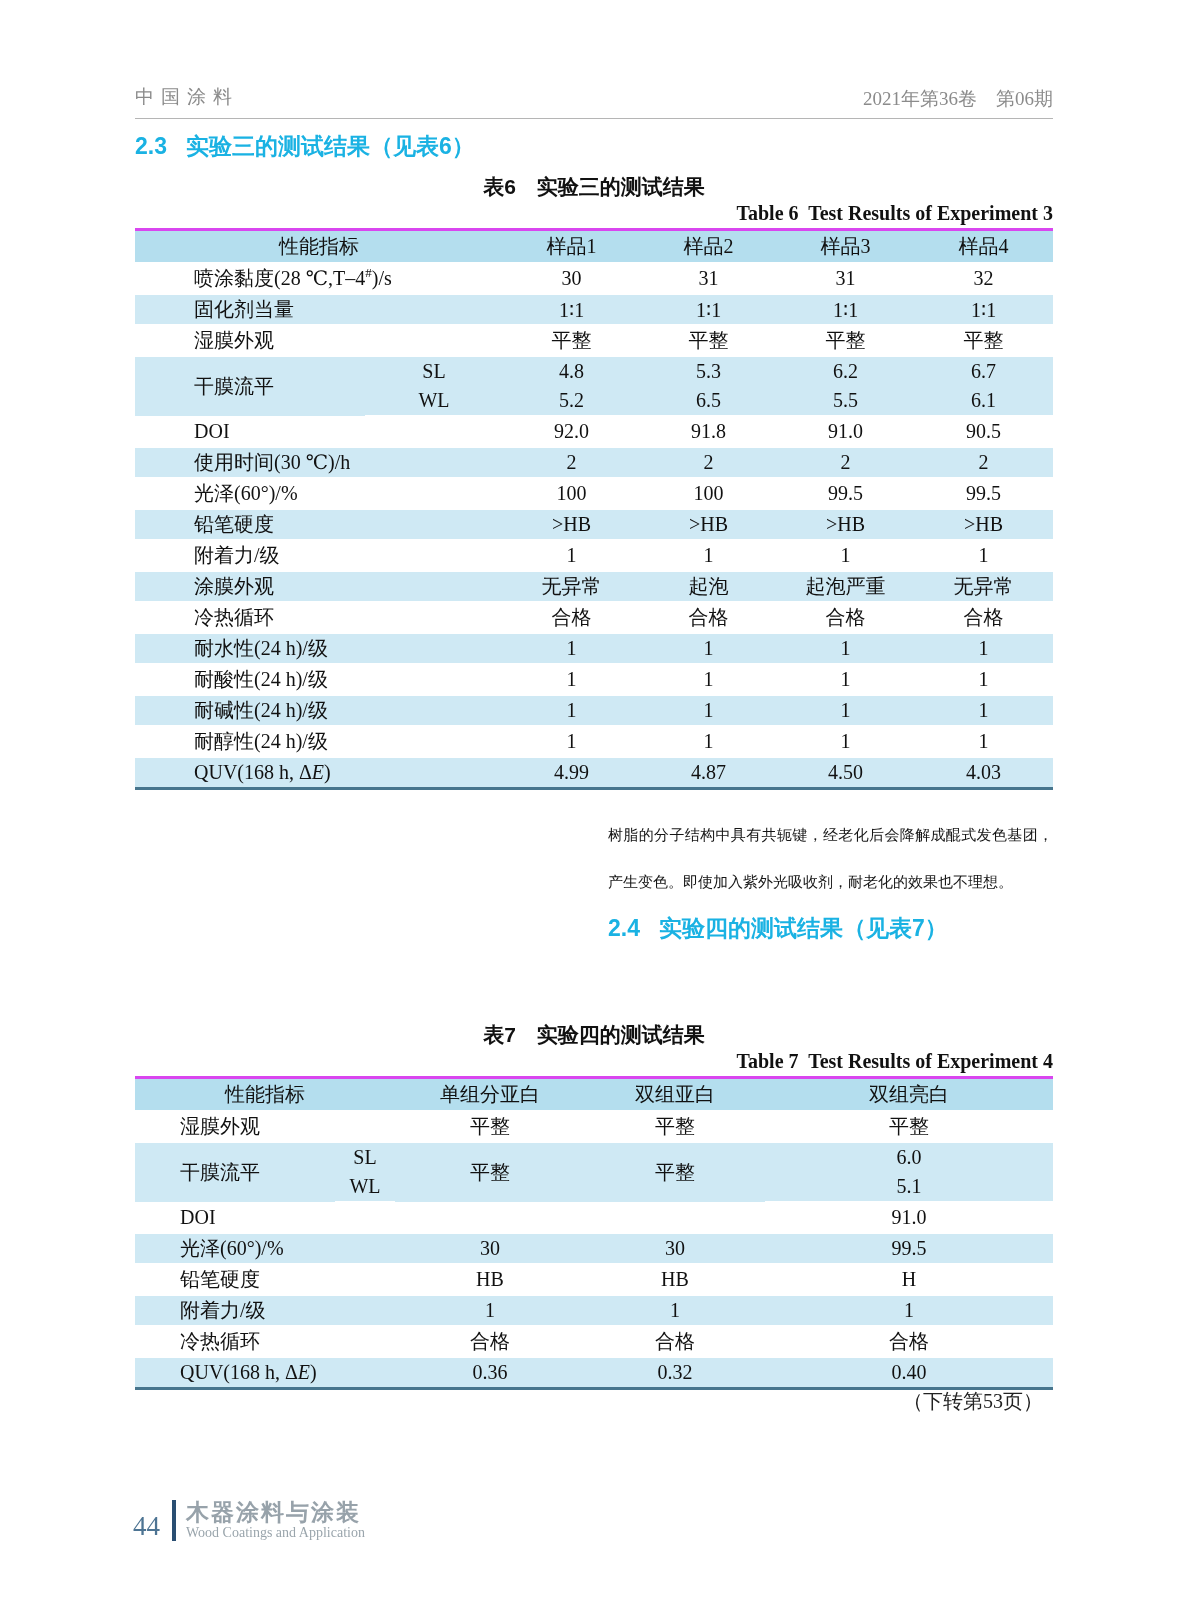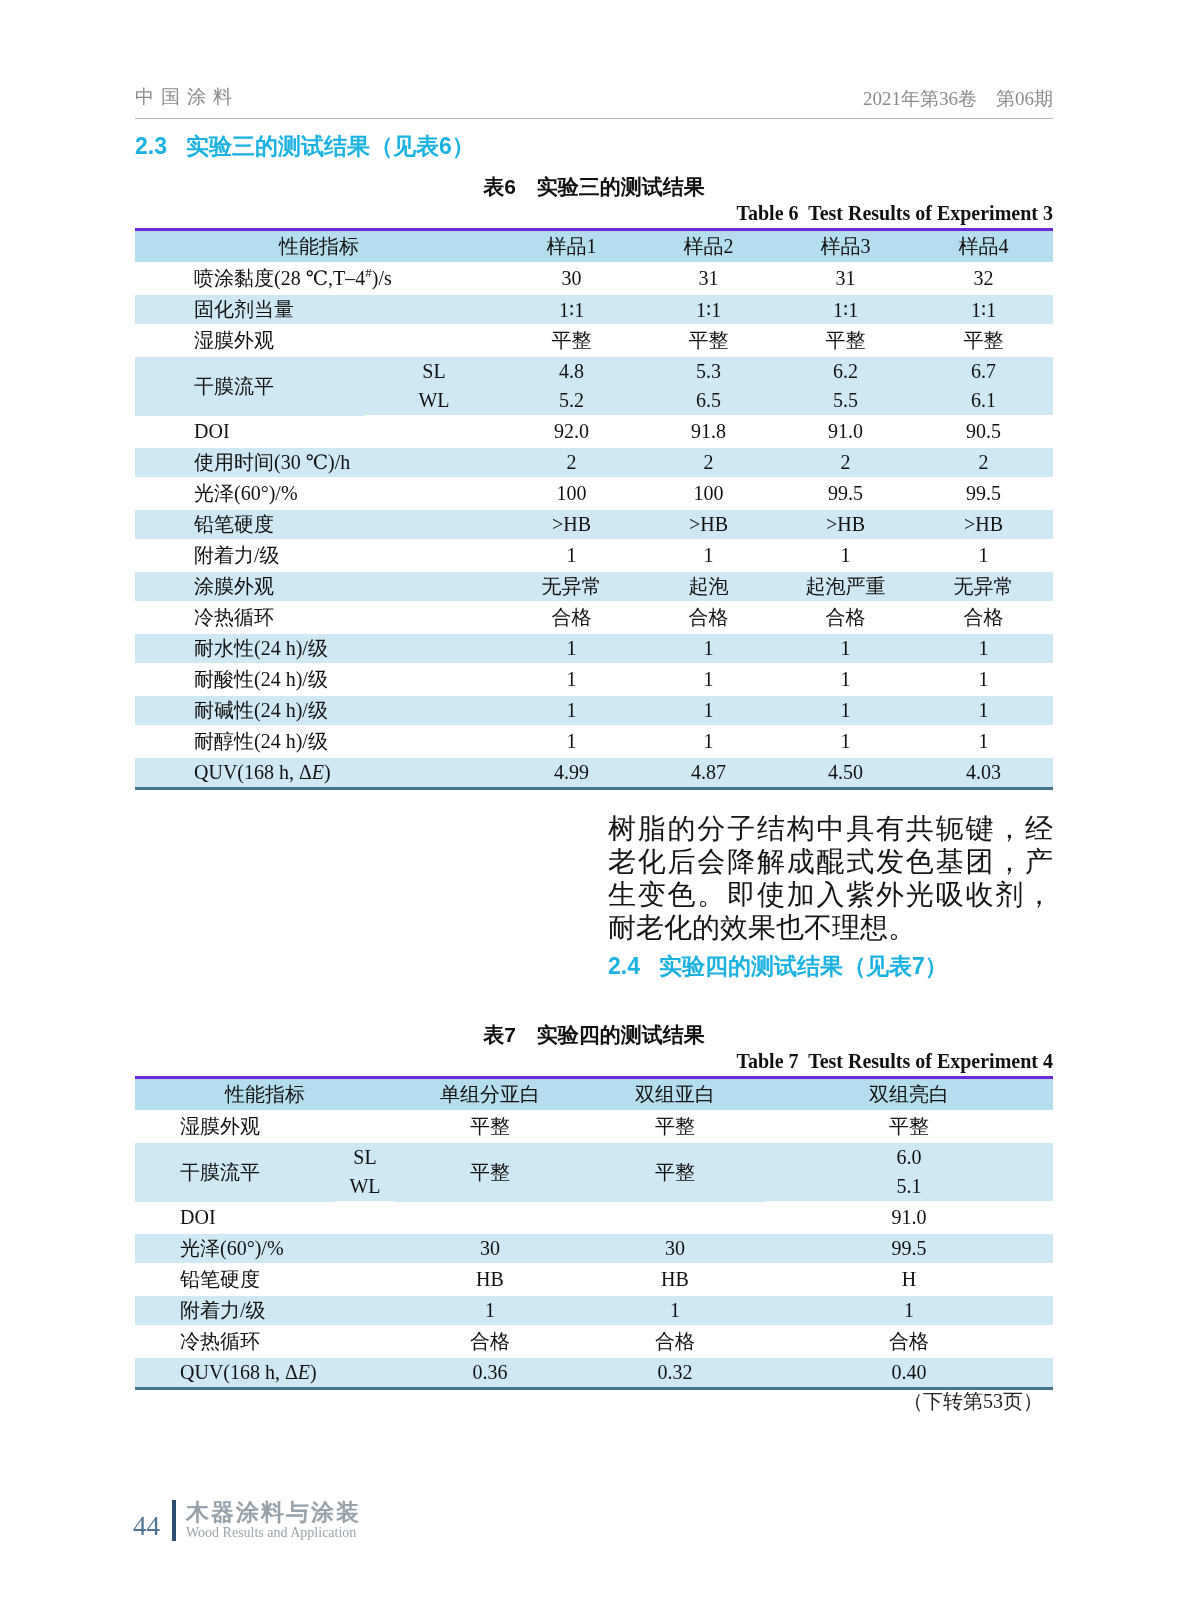"性能指标" table.rt { border-top: 3px solid #6d28d9 -> 3px solid #d946ef }
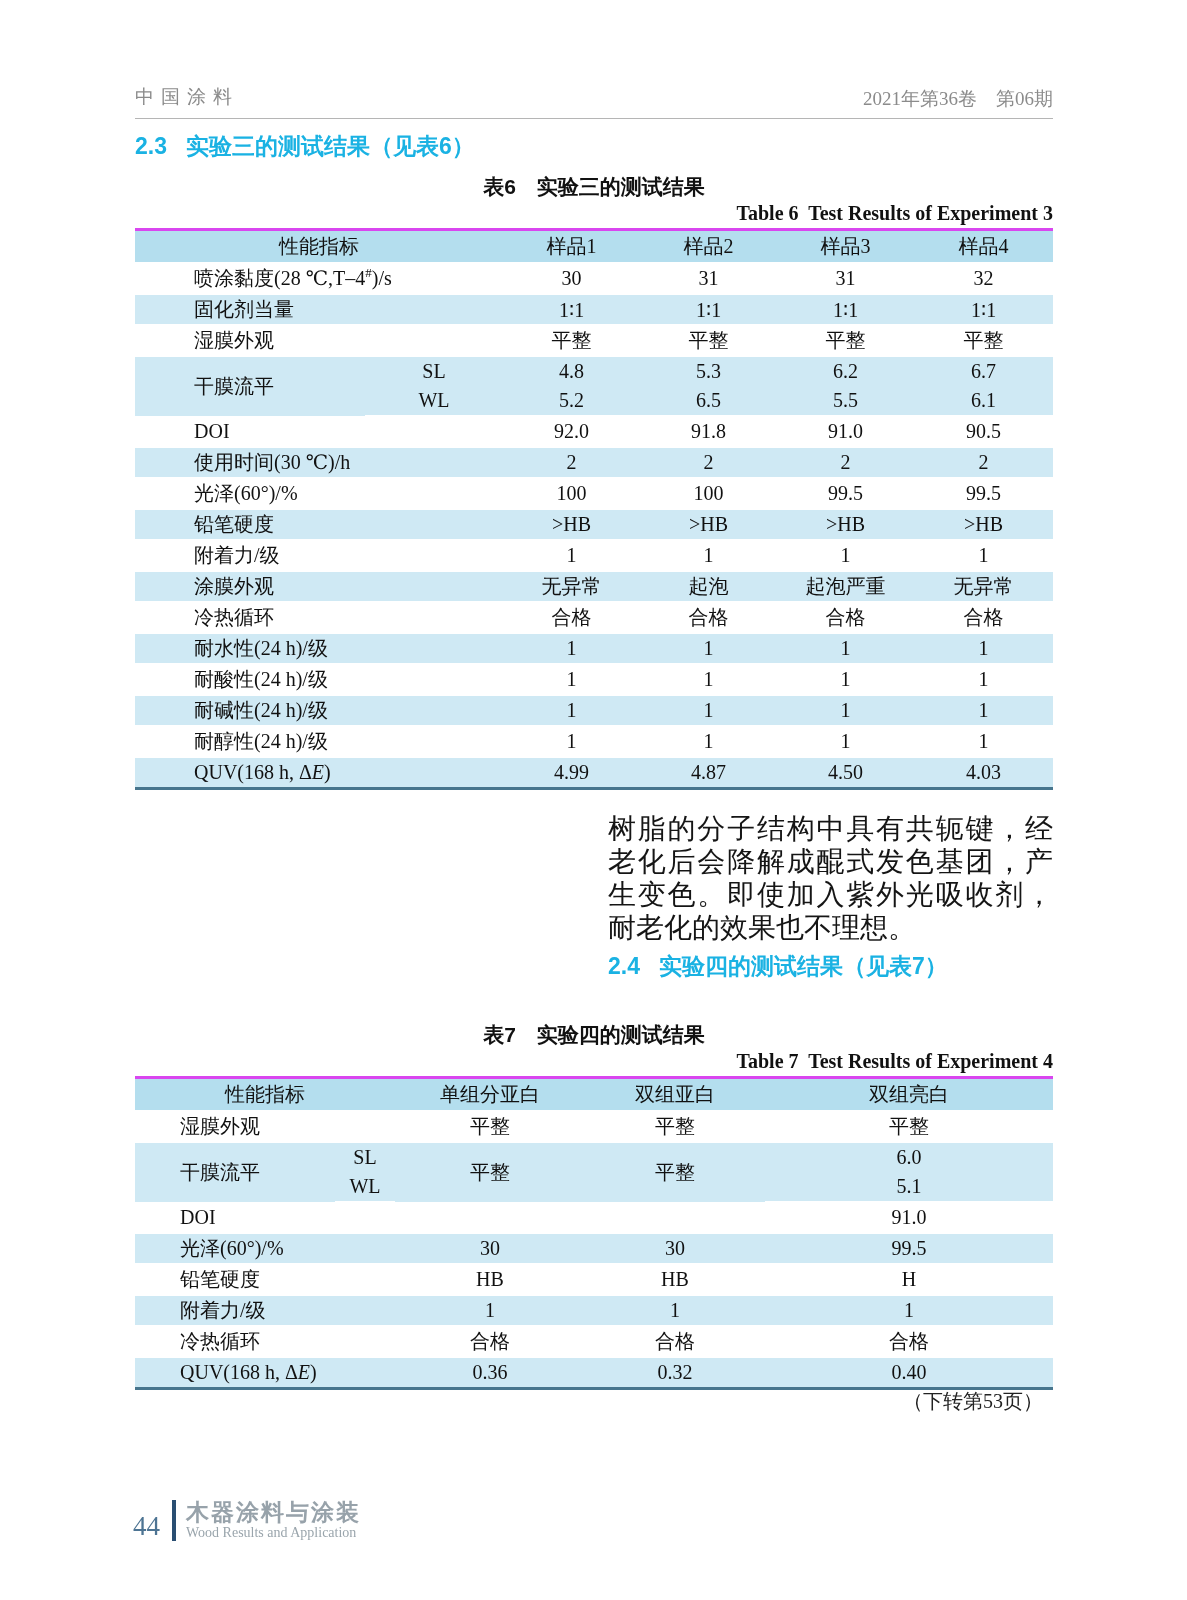"树脂的分子结构中具有共轭键，经老化后会降解成醌式发色基团，产生变色。即使加入紫外" .para-right { font-size: 28px -> 15px; line-height: 33px -> 47px }
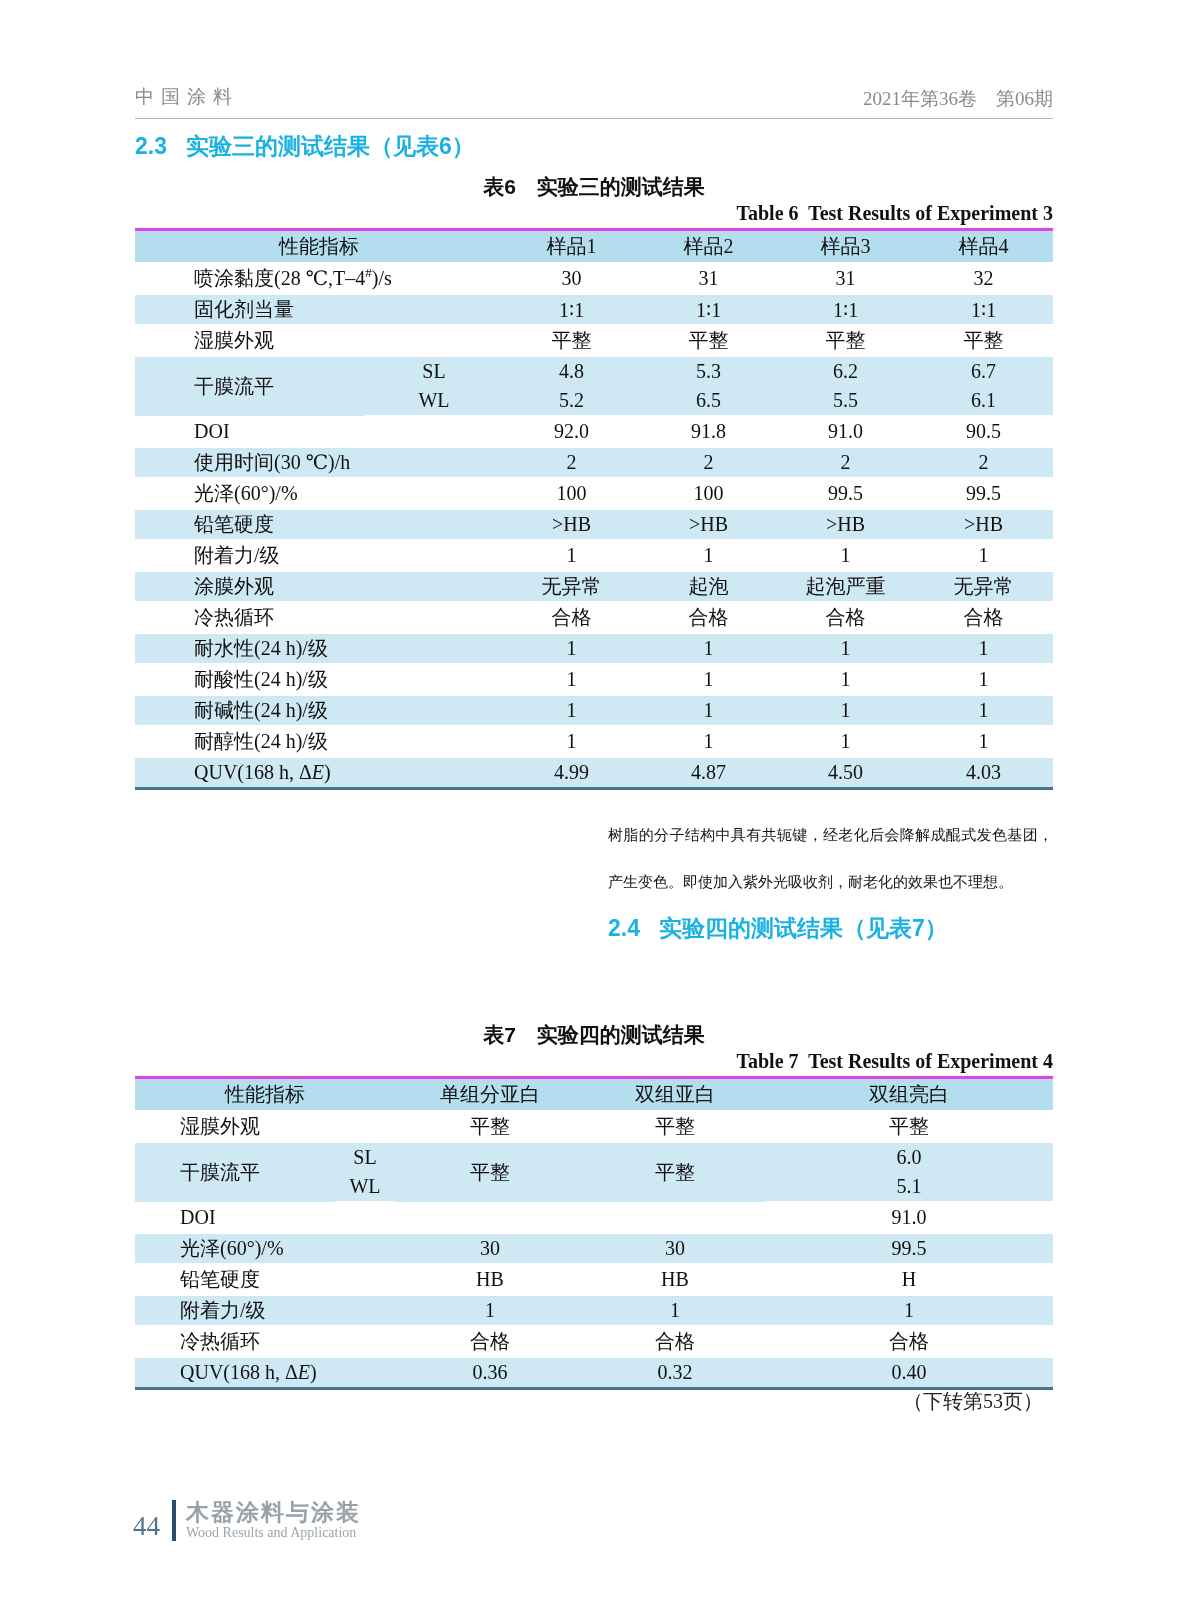"Wood Results and Application" div.fen { text: Results -> Coatings }
